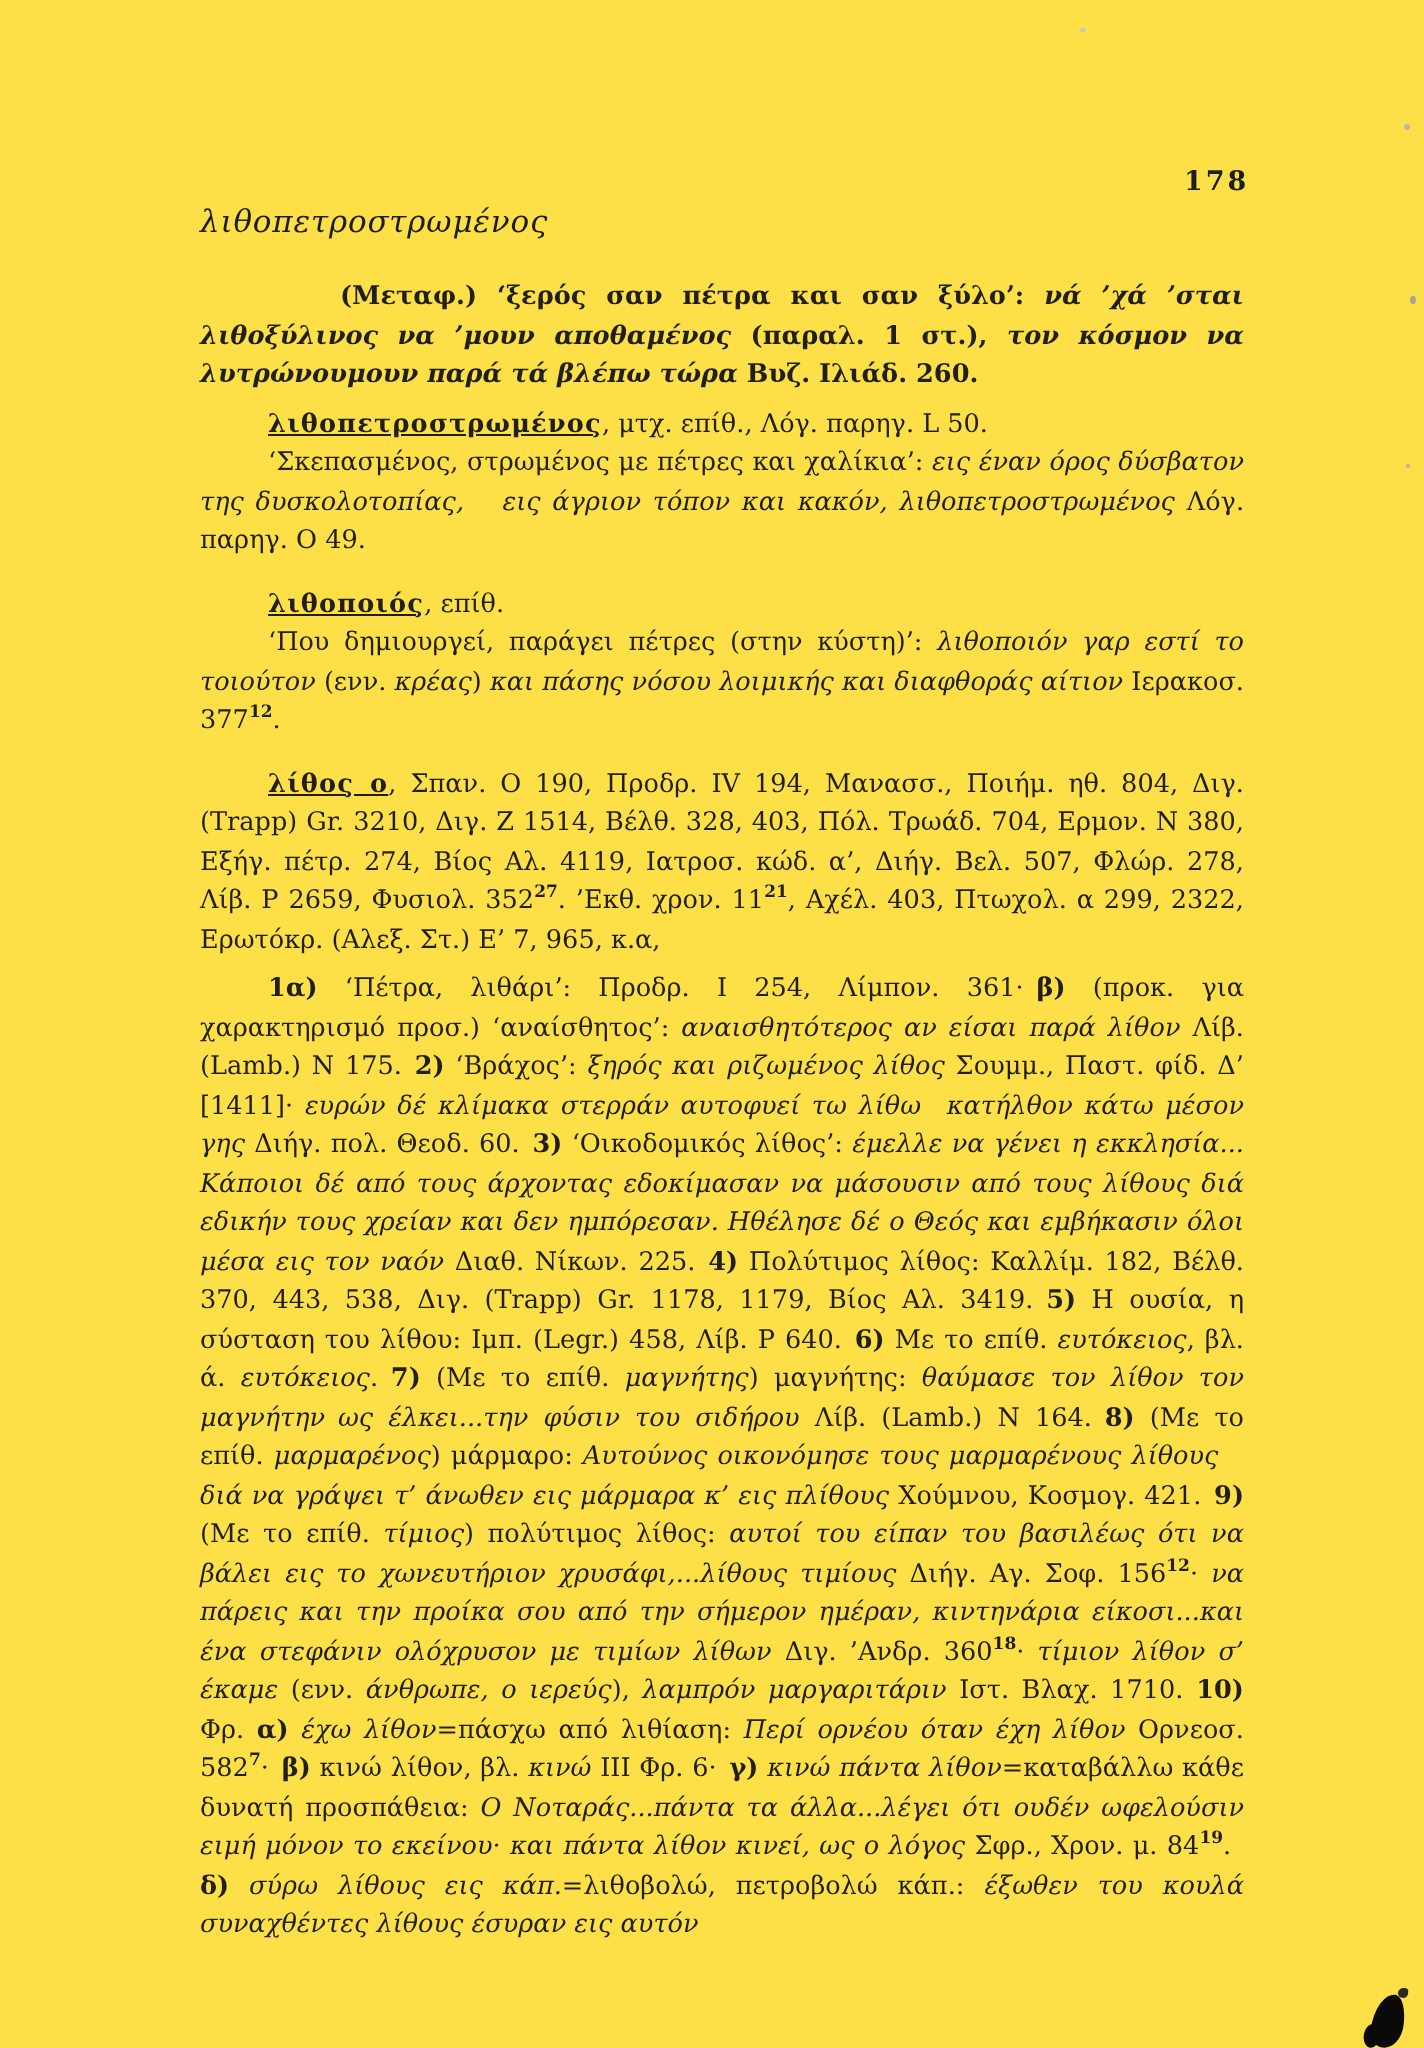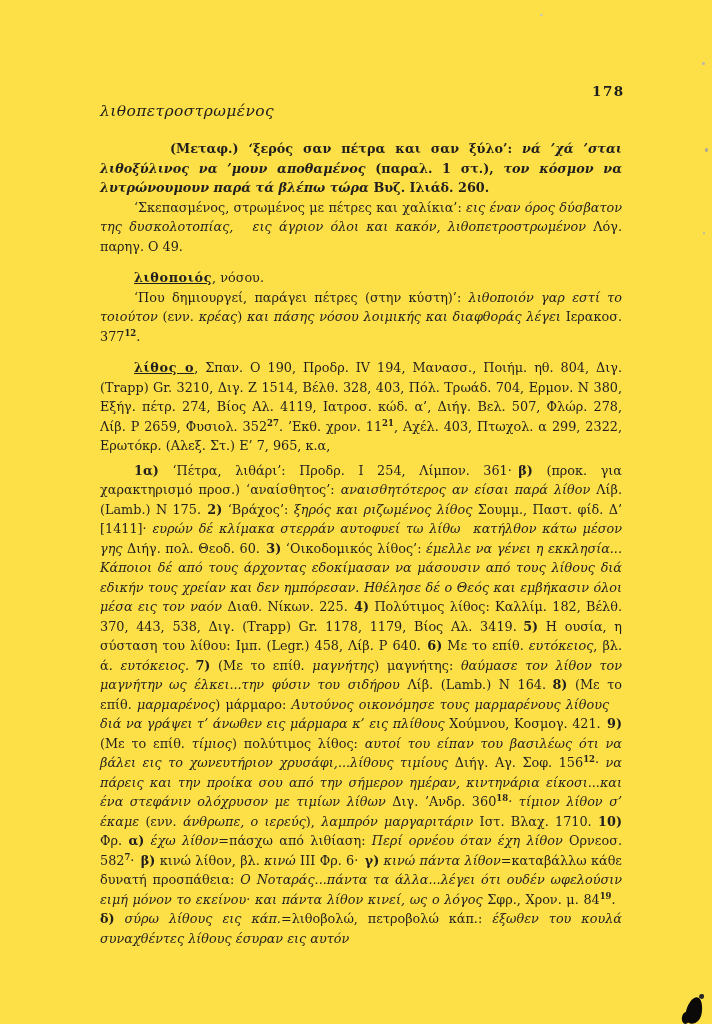"λιθοπετροστρωμένος, μτχ. επίθ., Λόγ." p.gap-sm { html: none -> <p><span>λιθοπετροστρωμένος</span><span>, μτχ. επίθ., Λόγ. παρηγ. L 50.</span></p> }
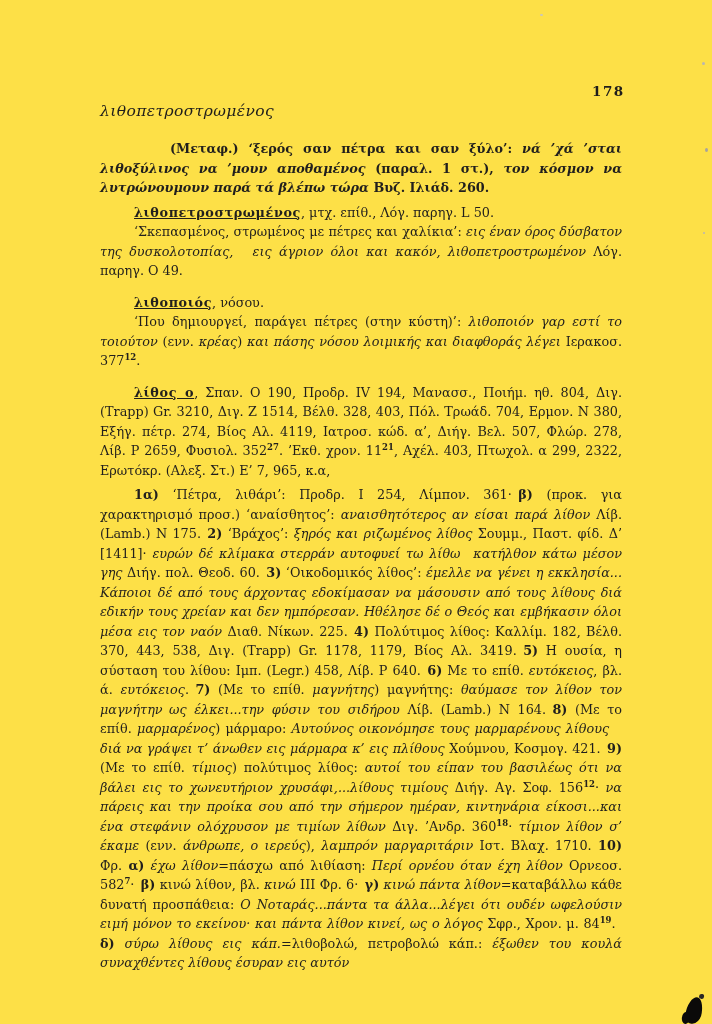"εις άγριον όλοι και κακόν," span.i { text: όλοι και κακόν, λιθοπετροστρωμένον -> τόπον και κακόν, λιθοπετροστρωμένος }
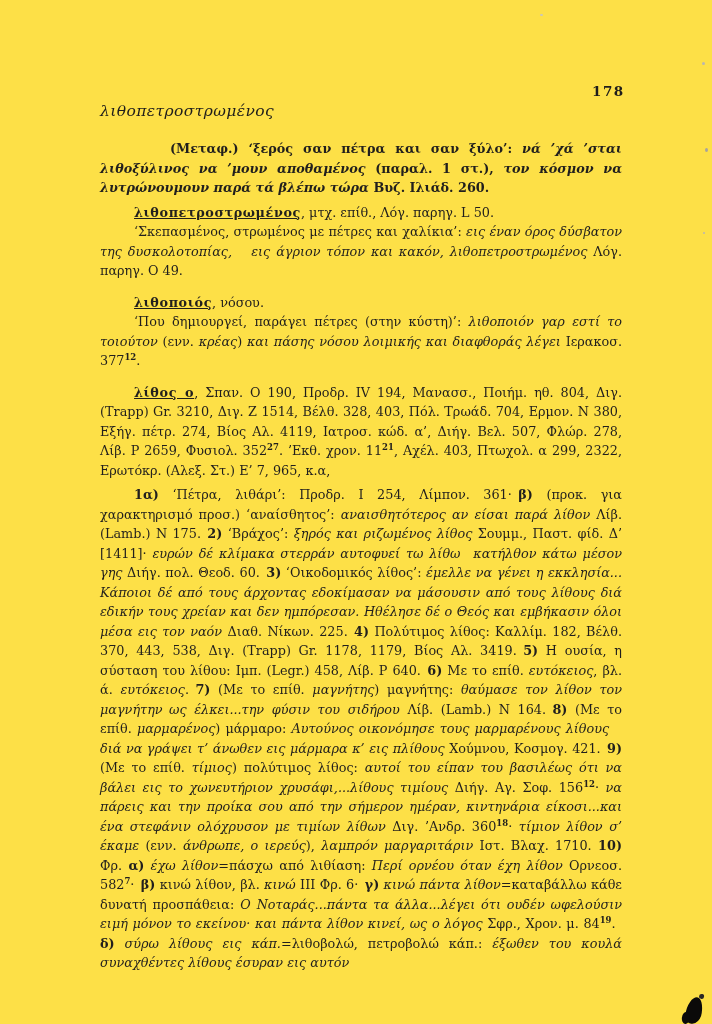", νόσου." span { text: νόσου -> επίθ }
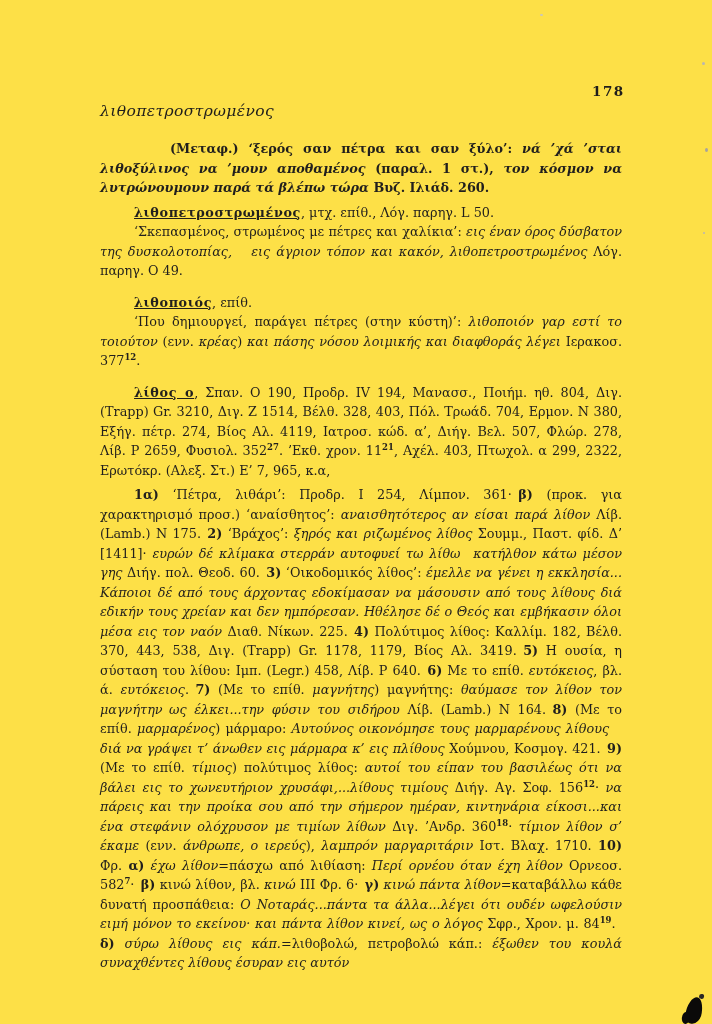"και πάσης νόσου λοιμικής και" span.i { text: λέγει -> αίτιον }
